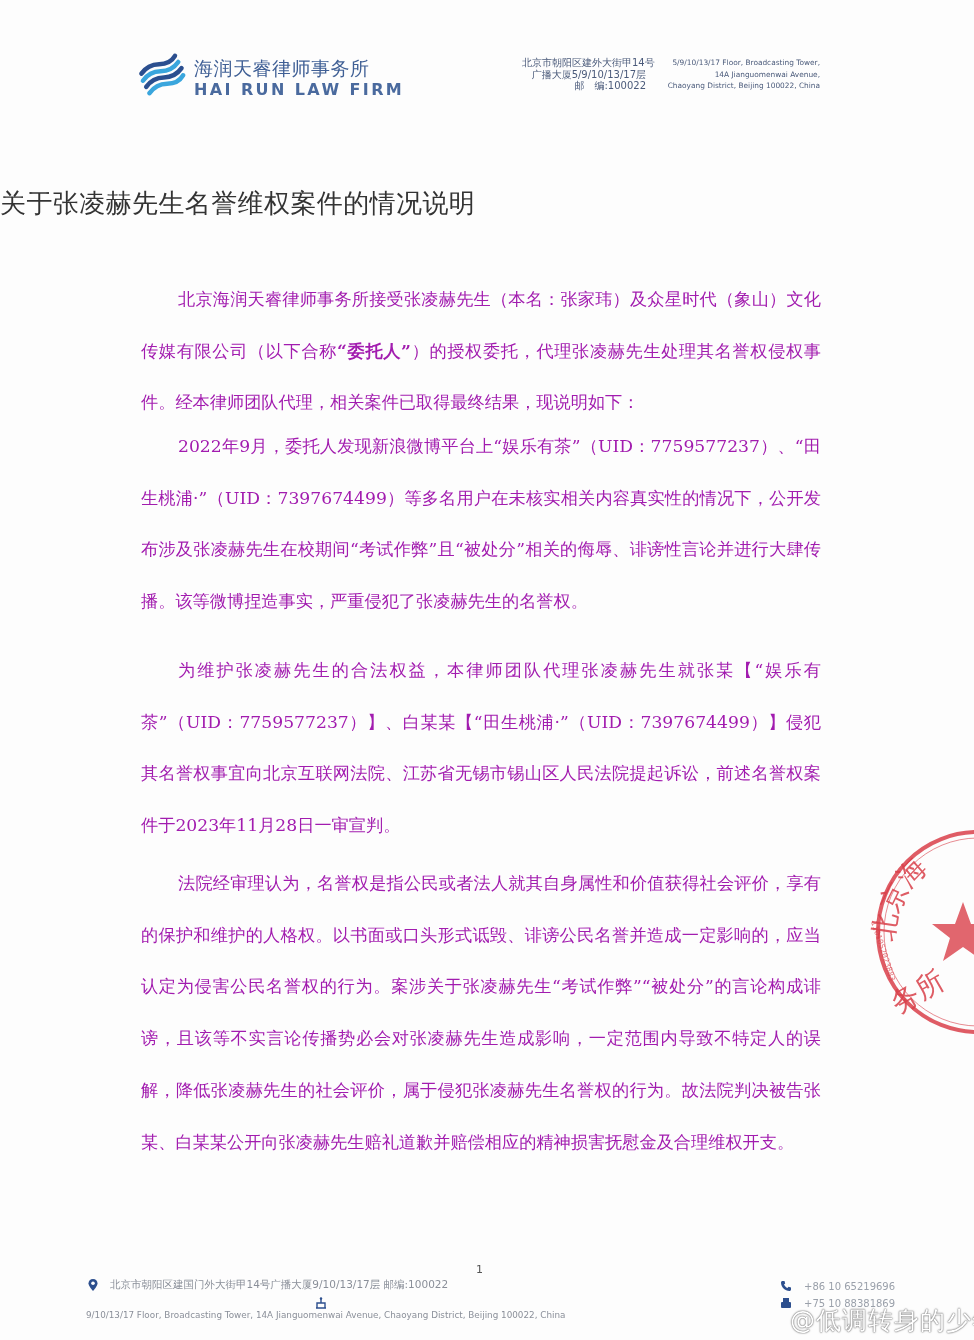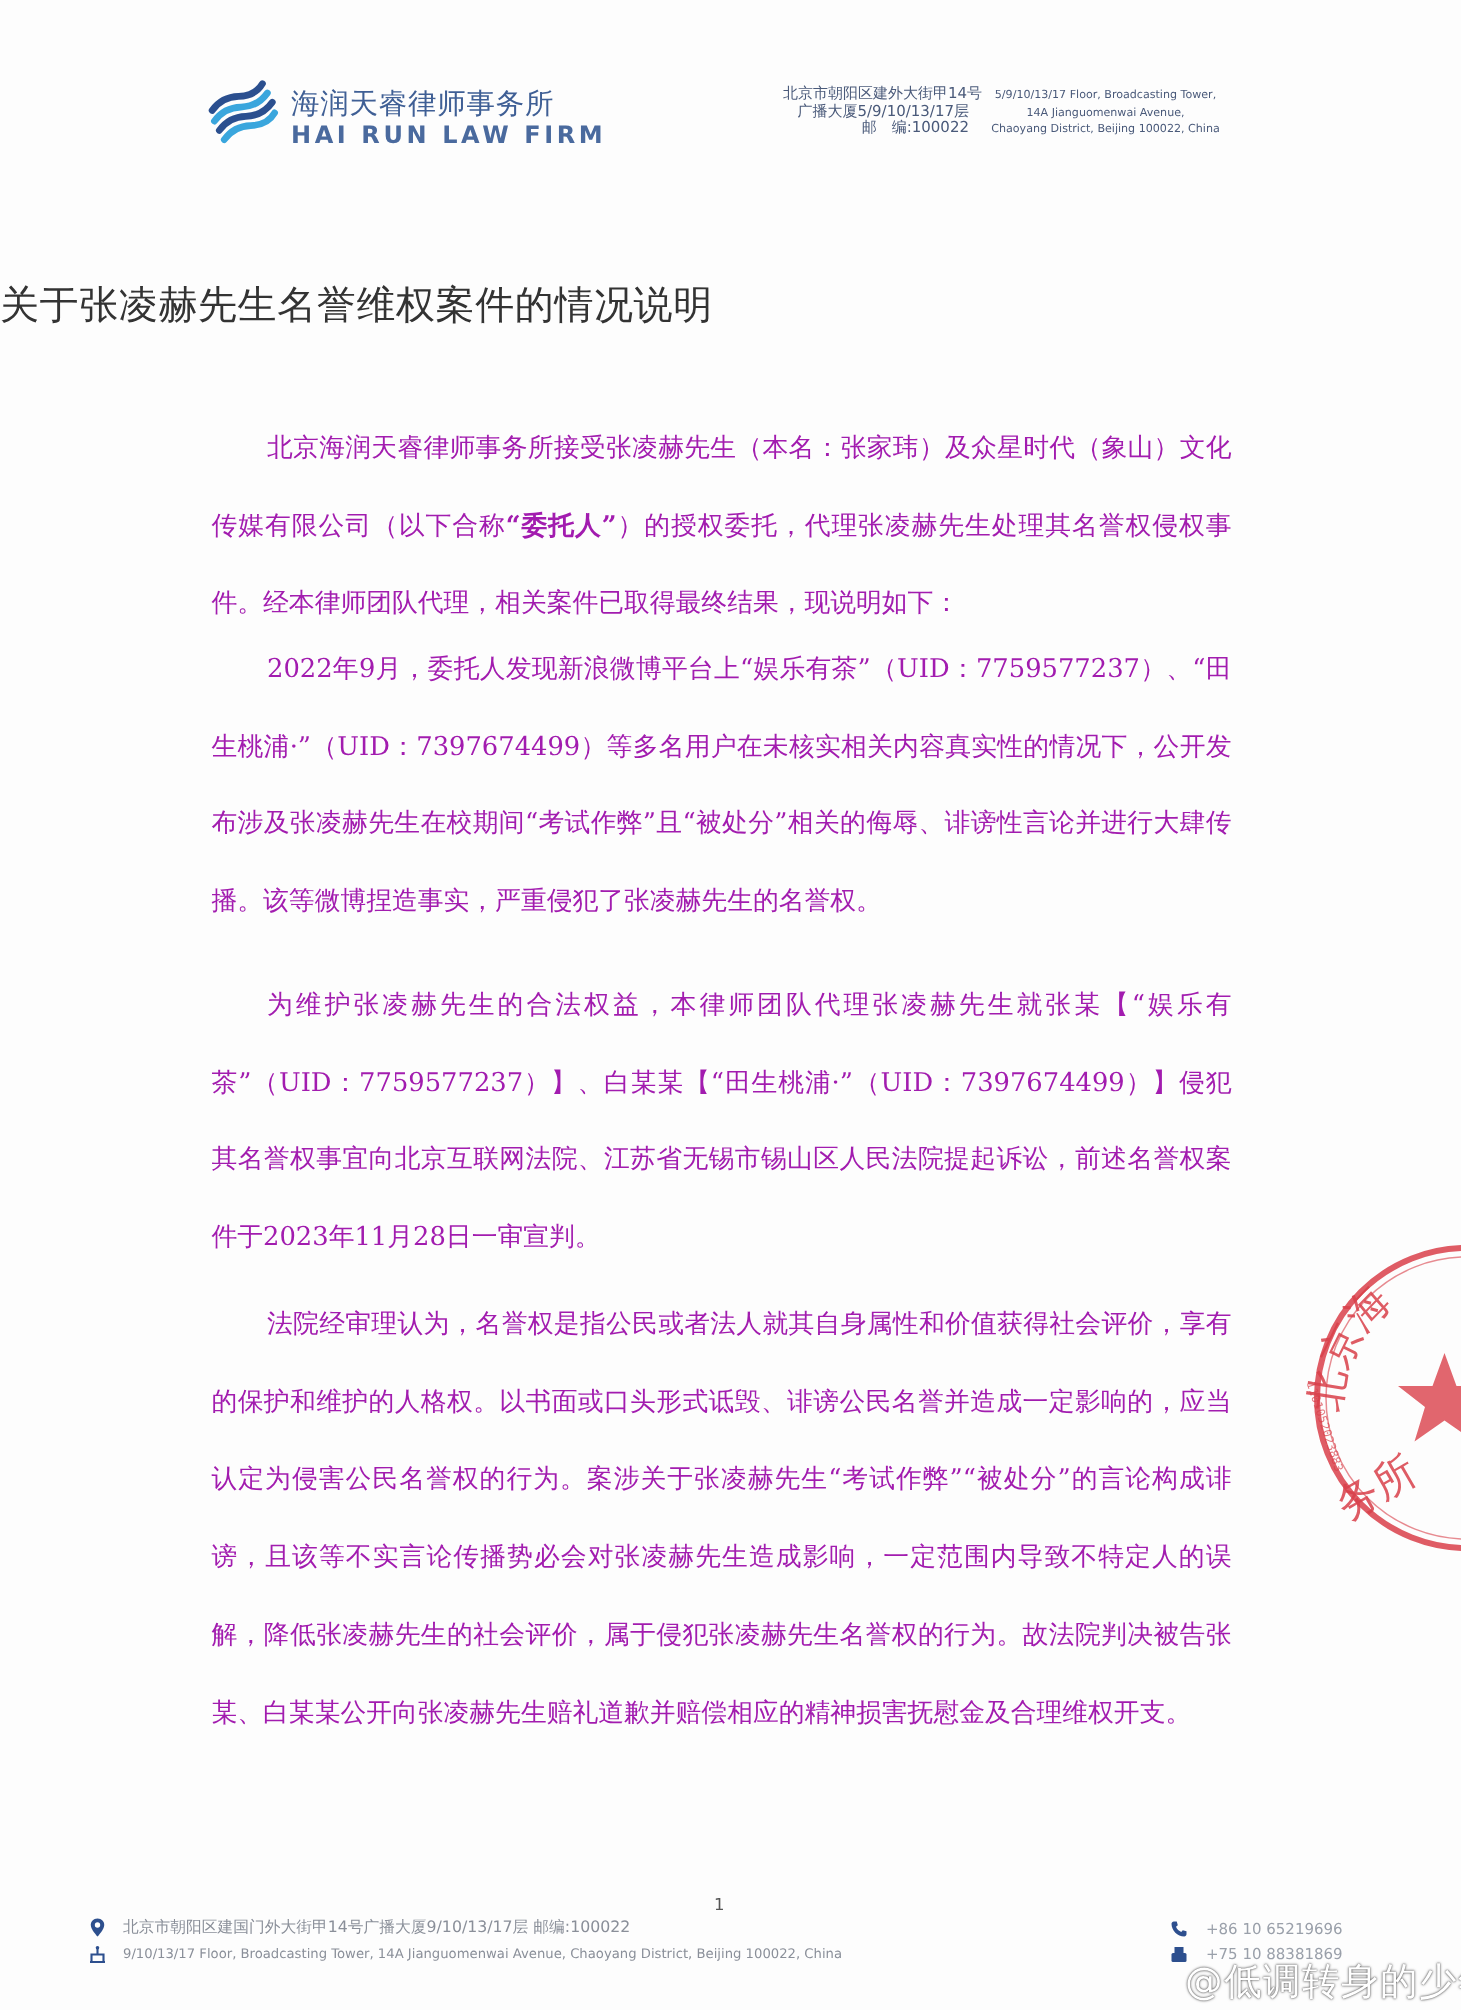"5/9/10/13/17 Floor, Broadcasting Tower," .addr-en { text-align: center -> right }
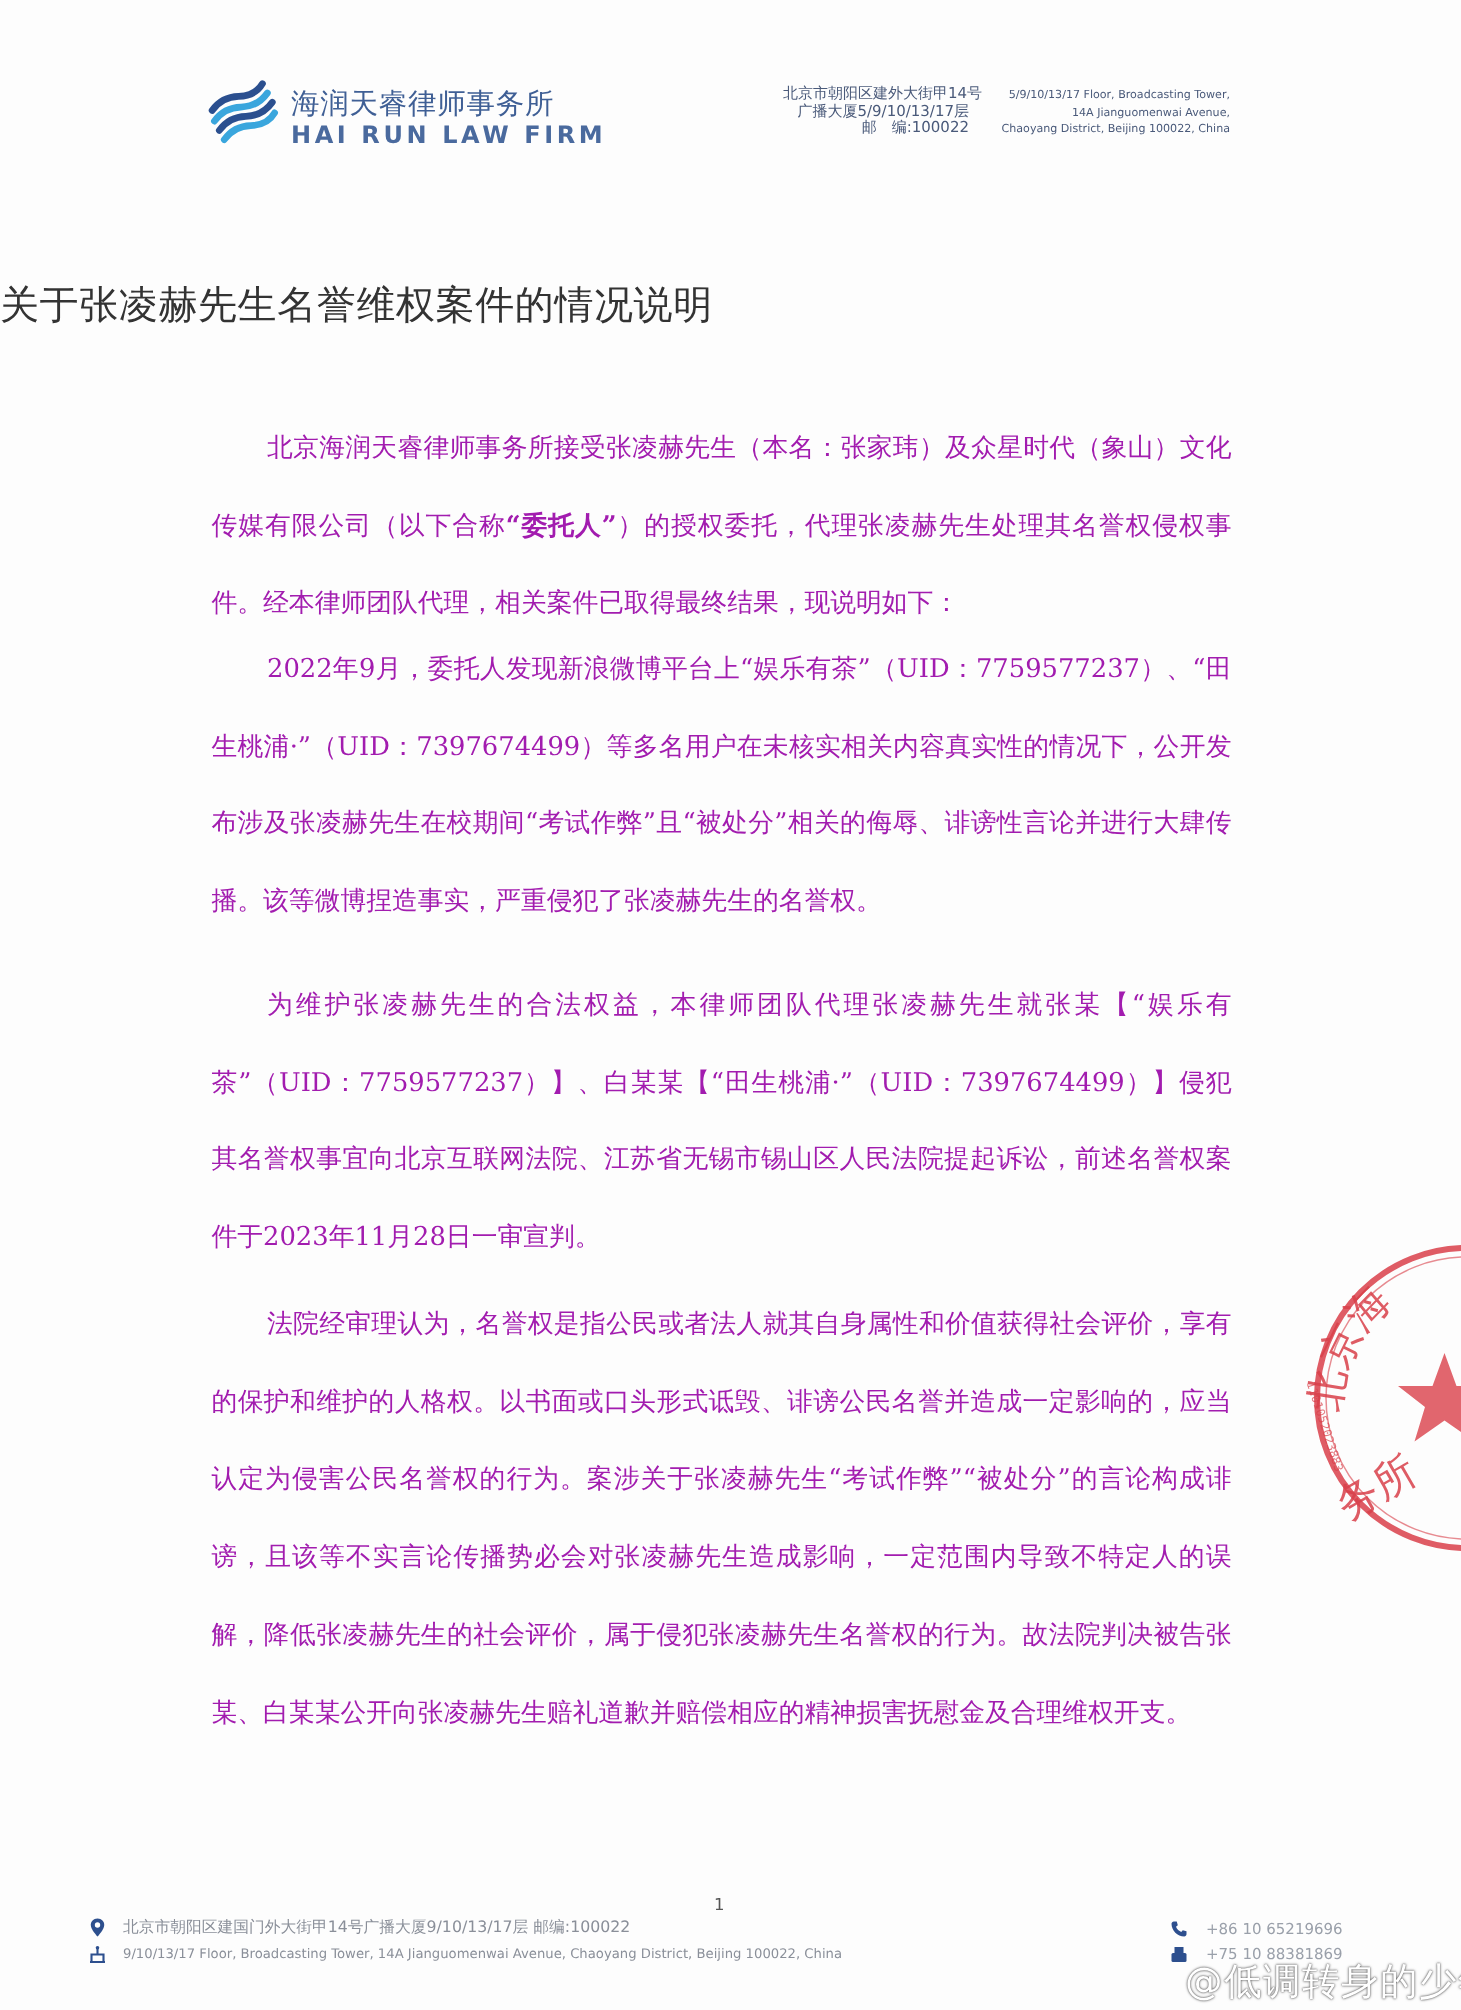"北京市朝阳区建国门外大街甲14号广播大厦9/10/13/17层" .footer-row { left: 58px -> 86px }
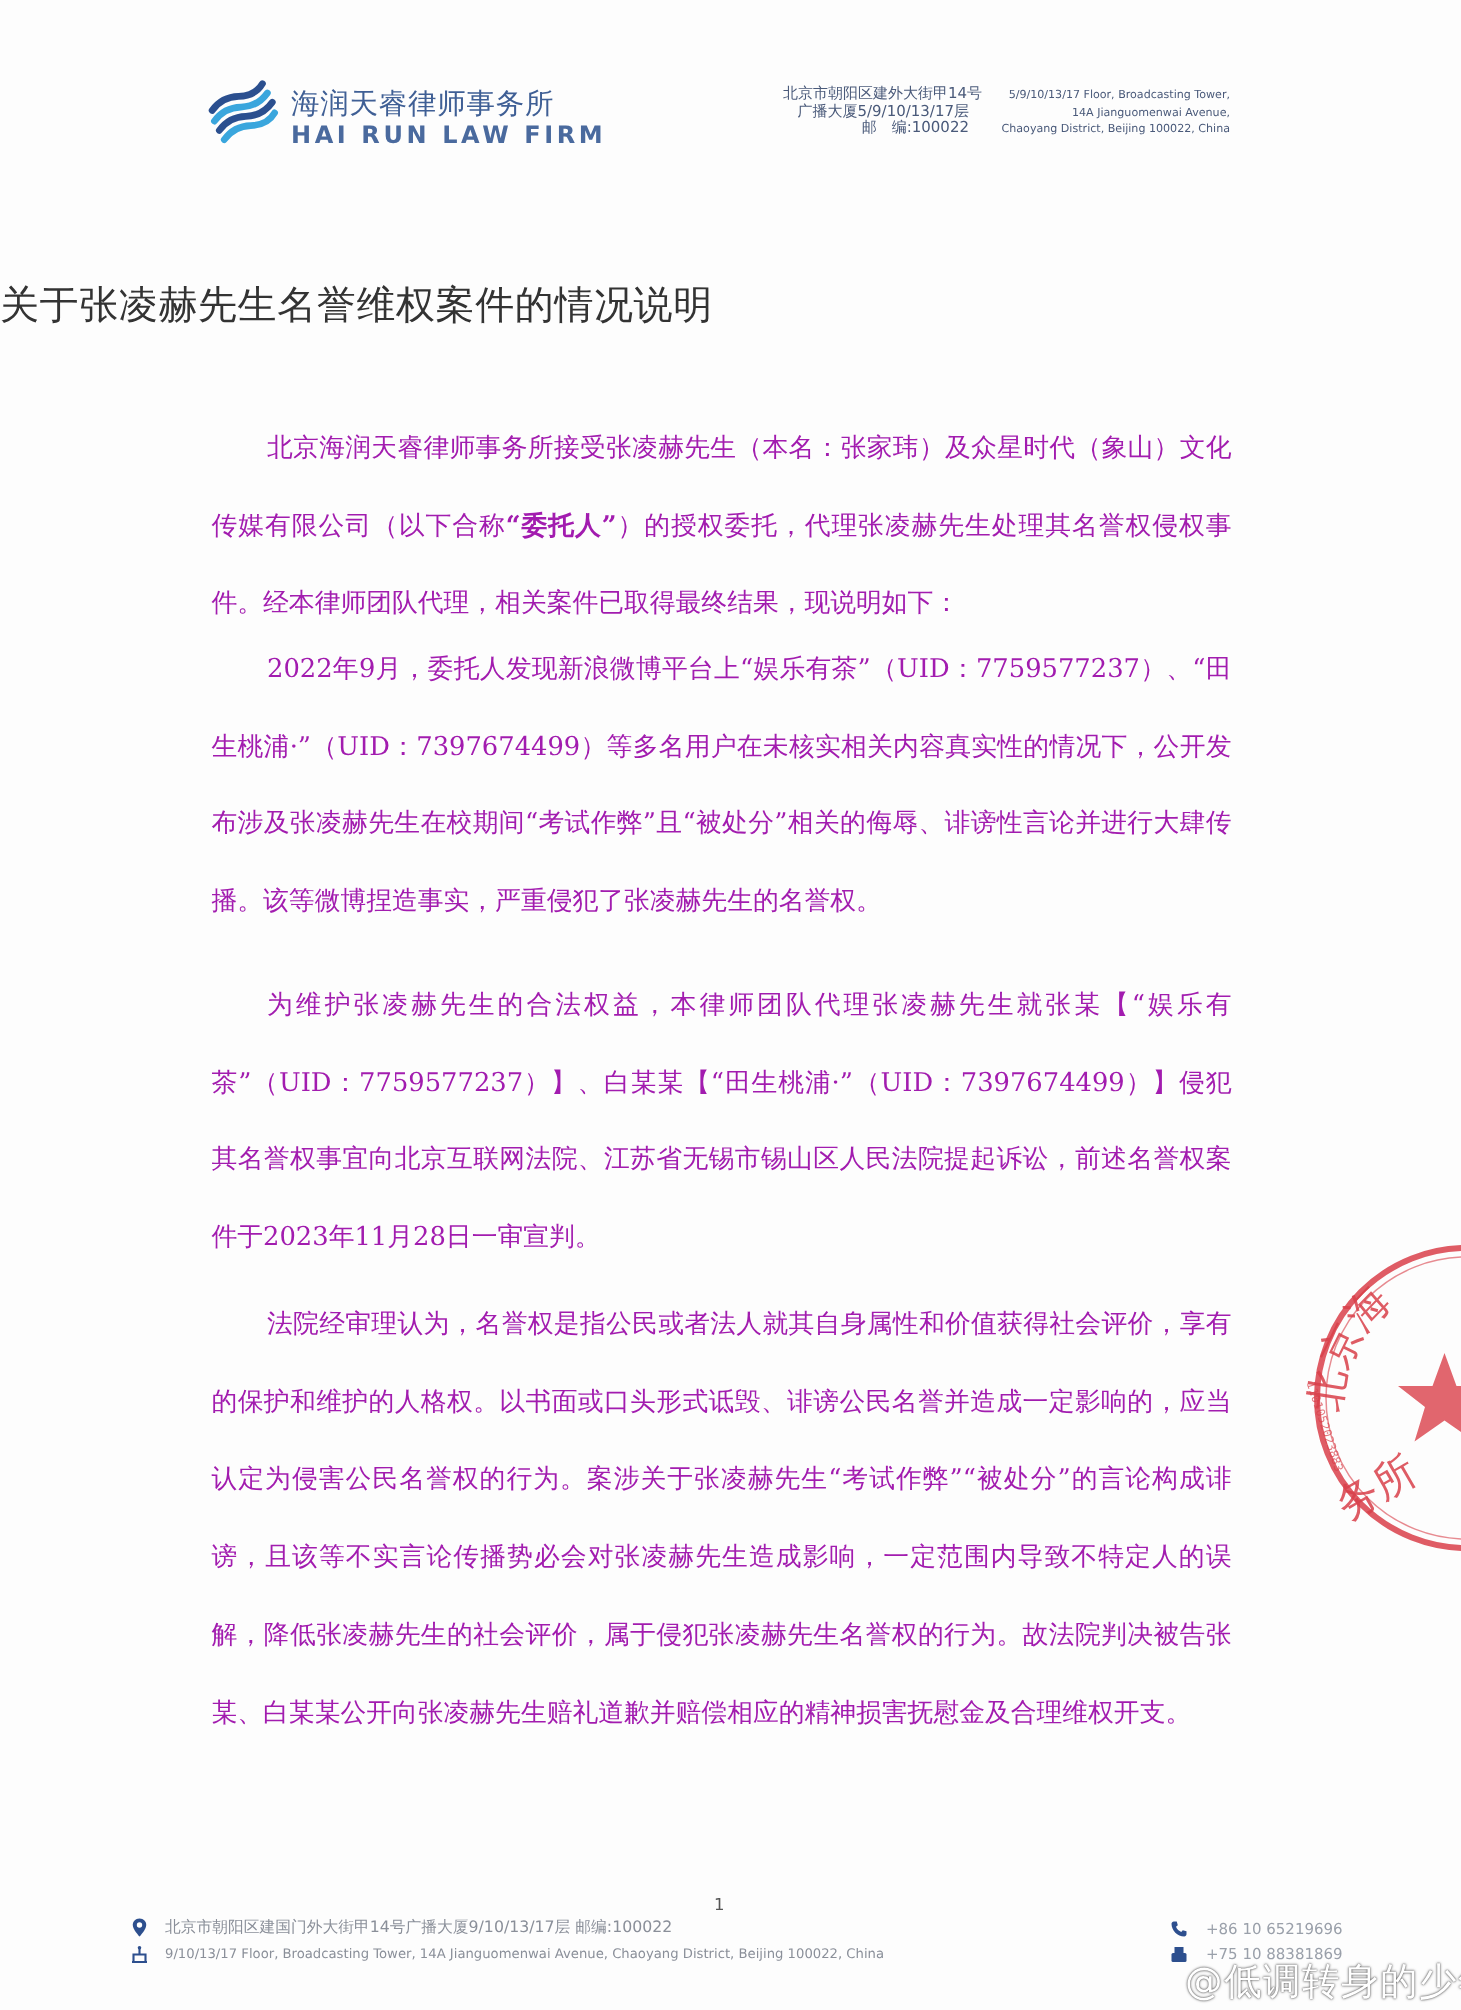"9/10/13/17 Floor, Broadcasting Tower," .footer-row-2 { flex-direction: none -> column }
